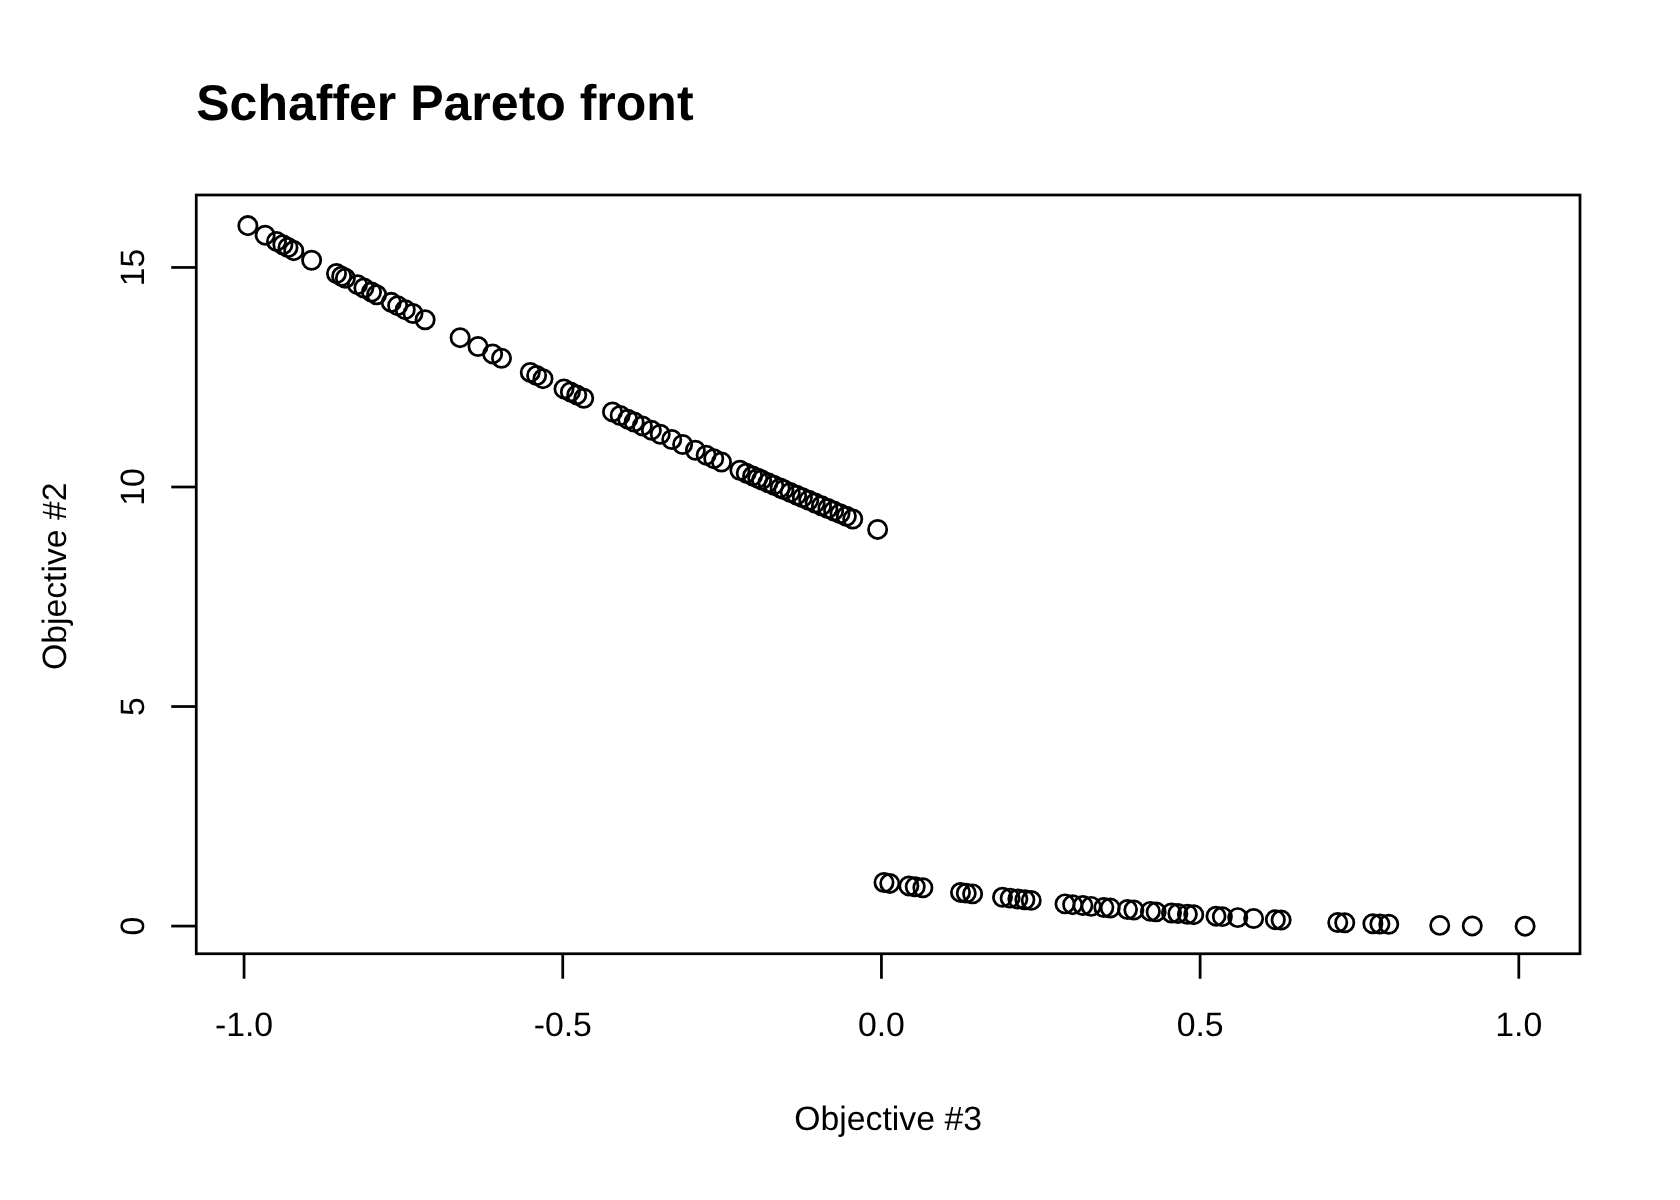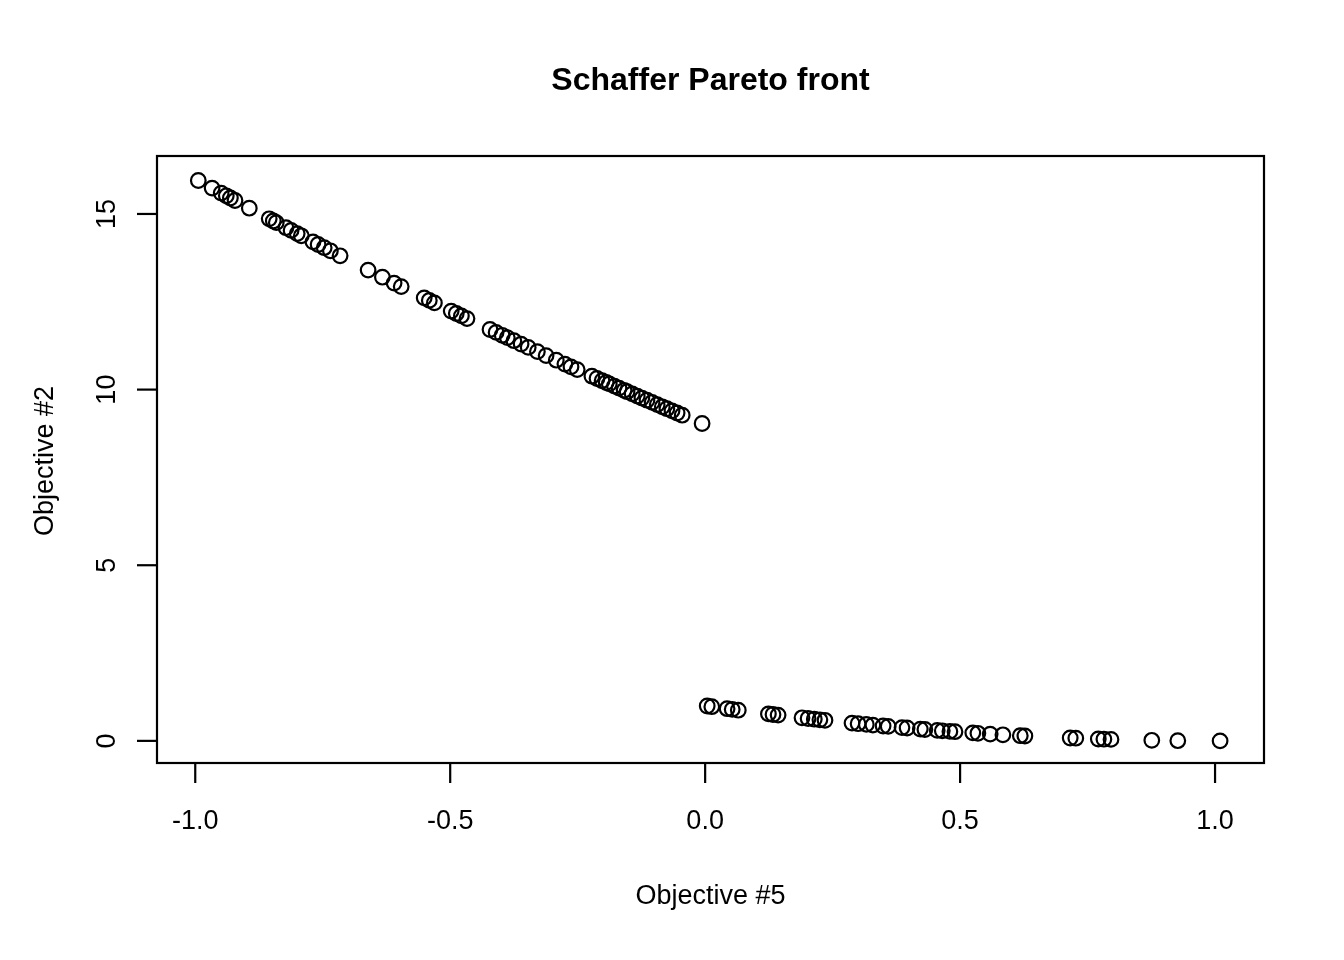"Schaffer Pareto front" .chart-title { font-size: 32px -> 40px; text-align: center -> none }
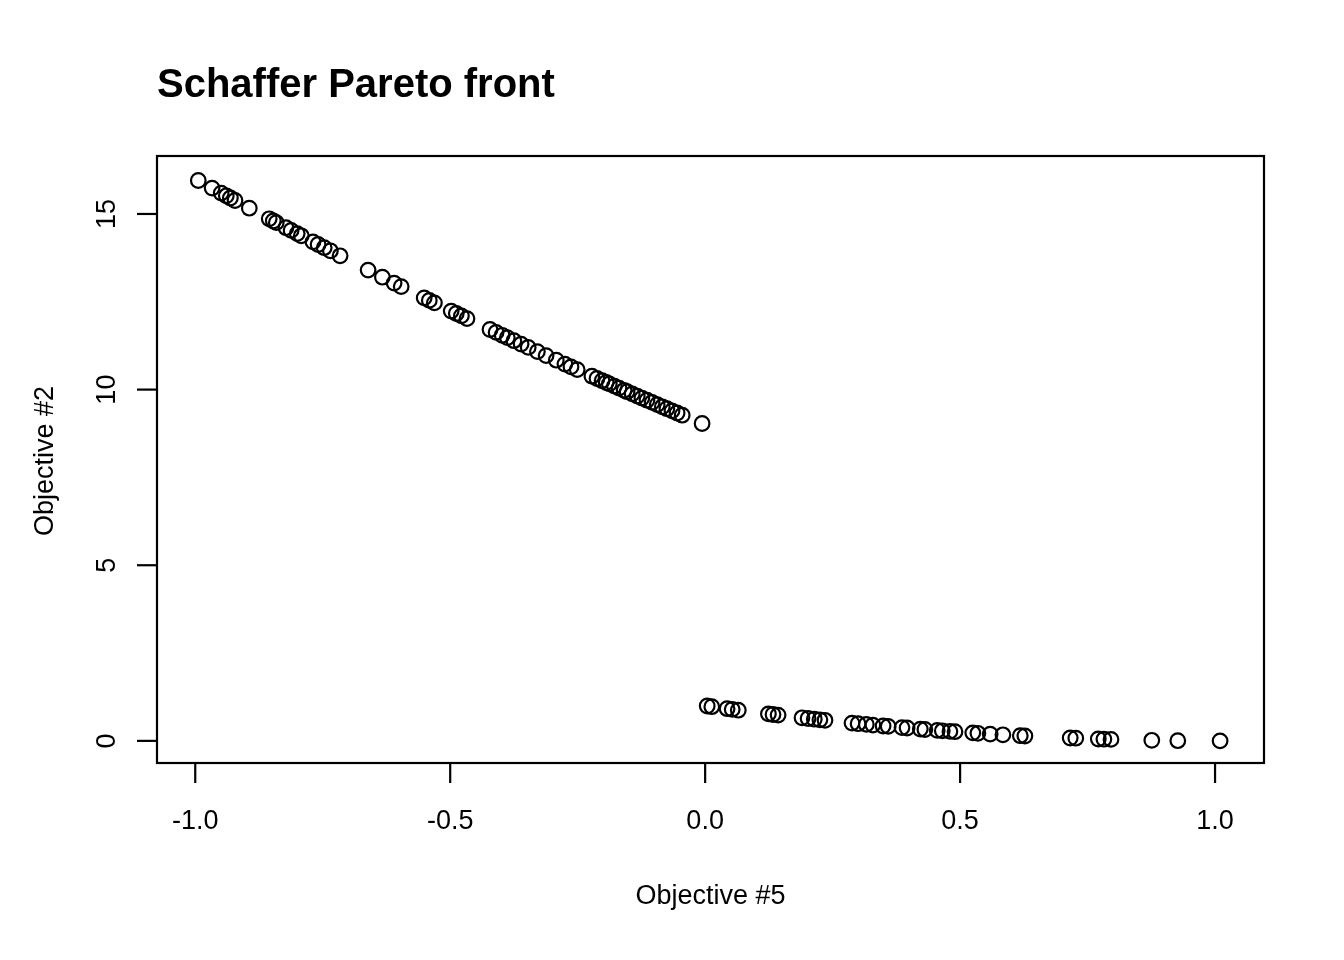"Objective #5" div.x-label { text: 5 -> 3 }
